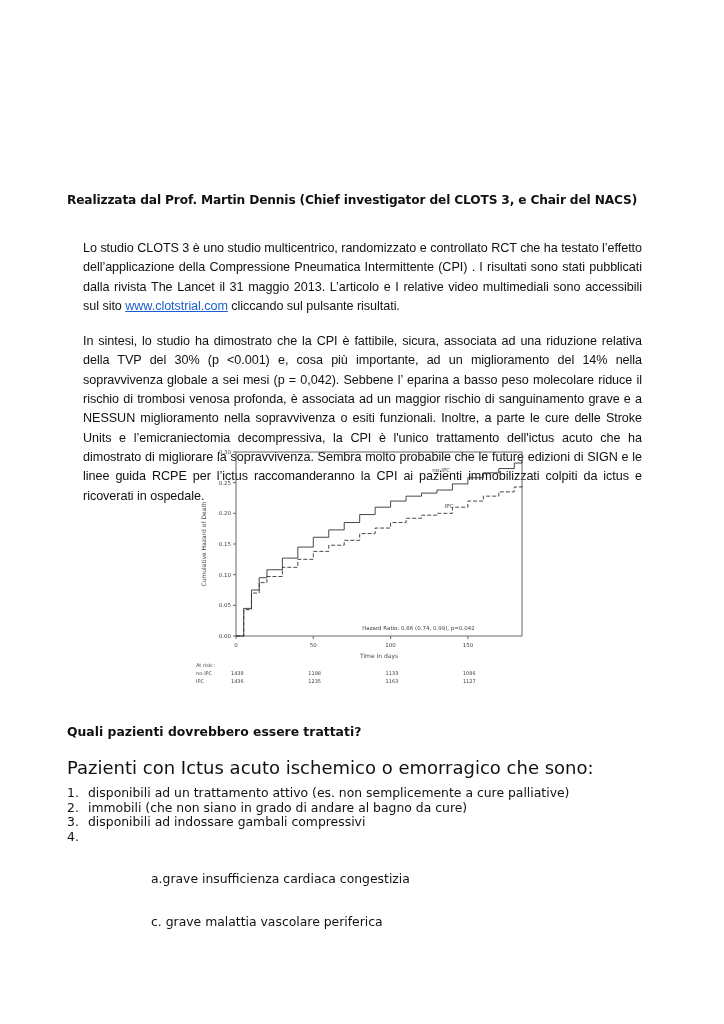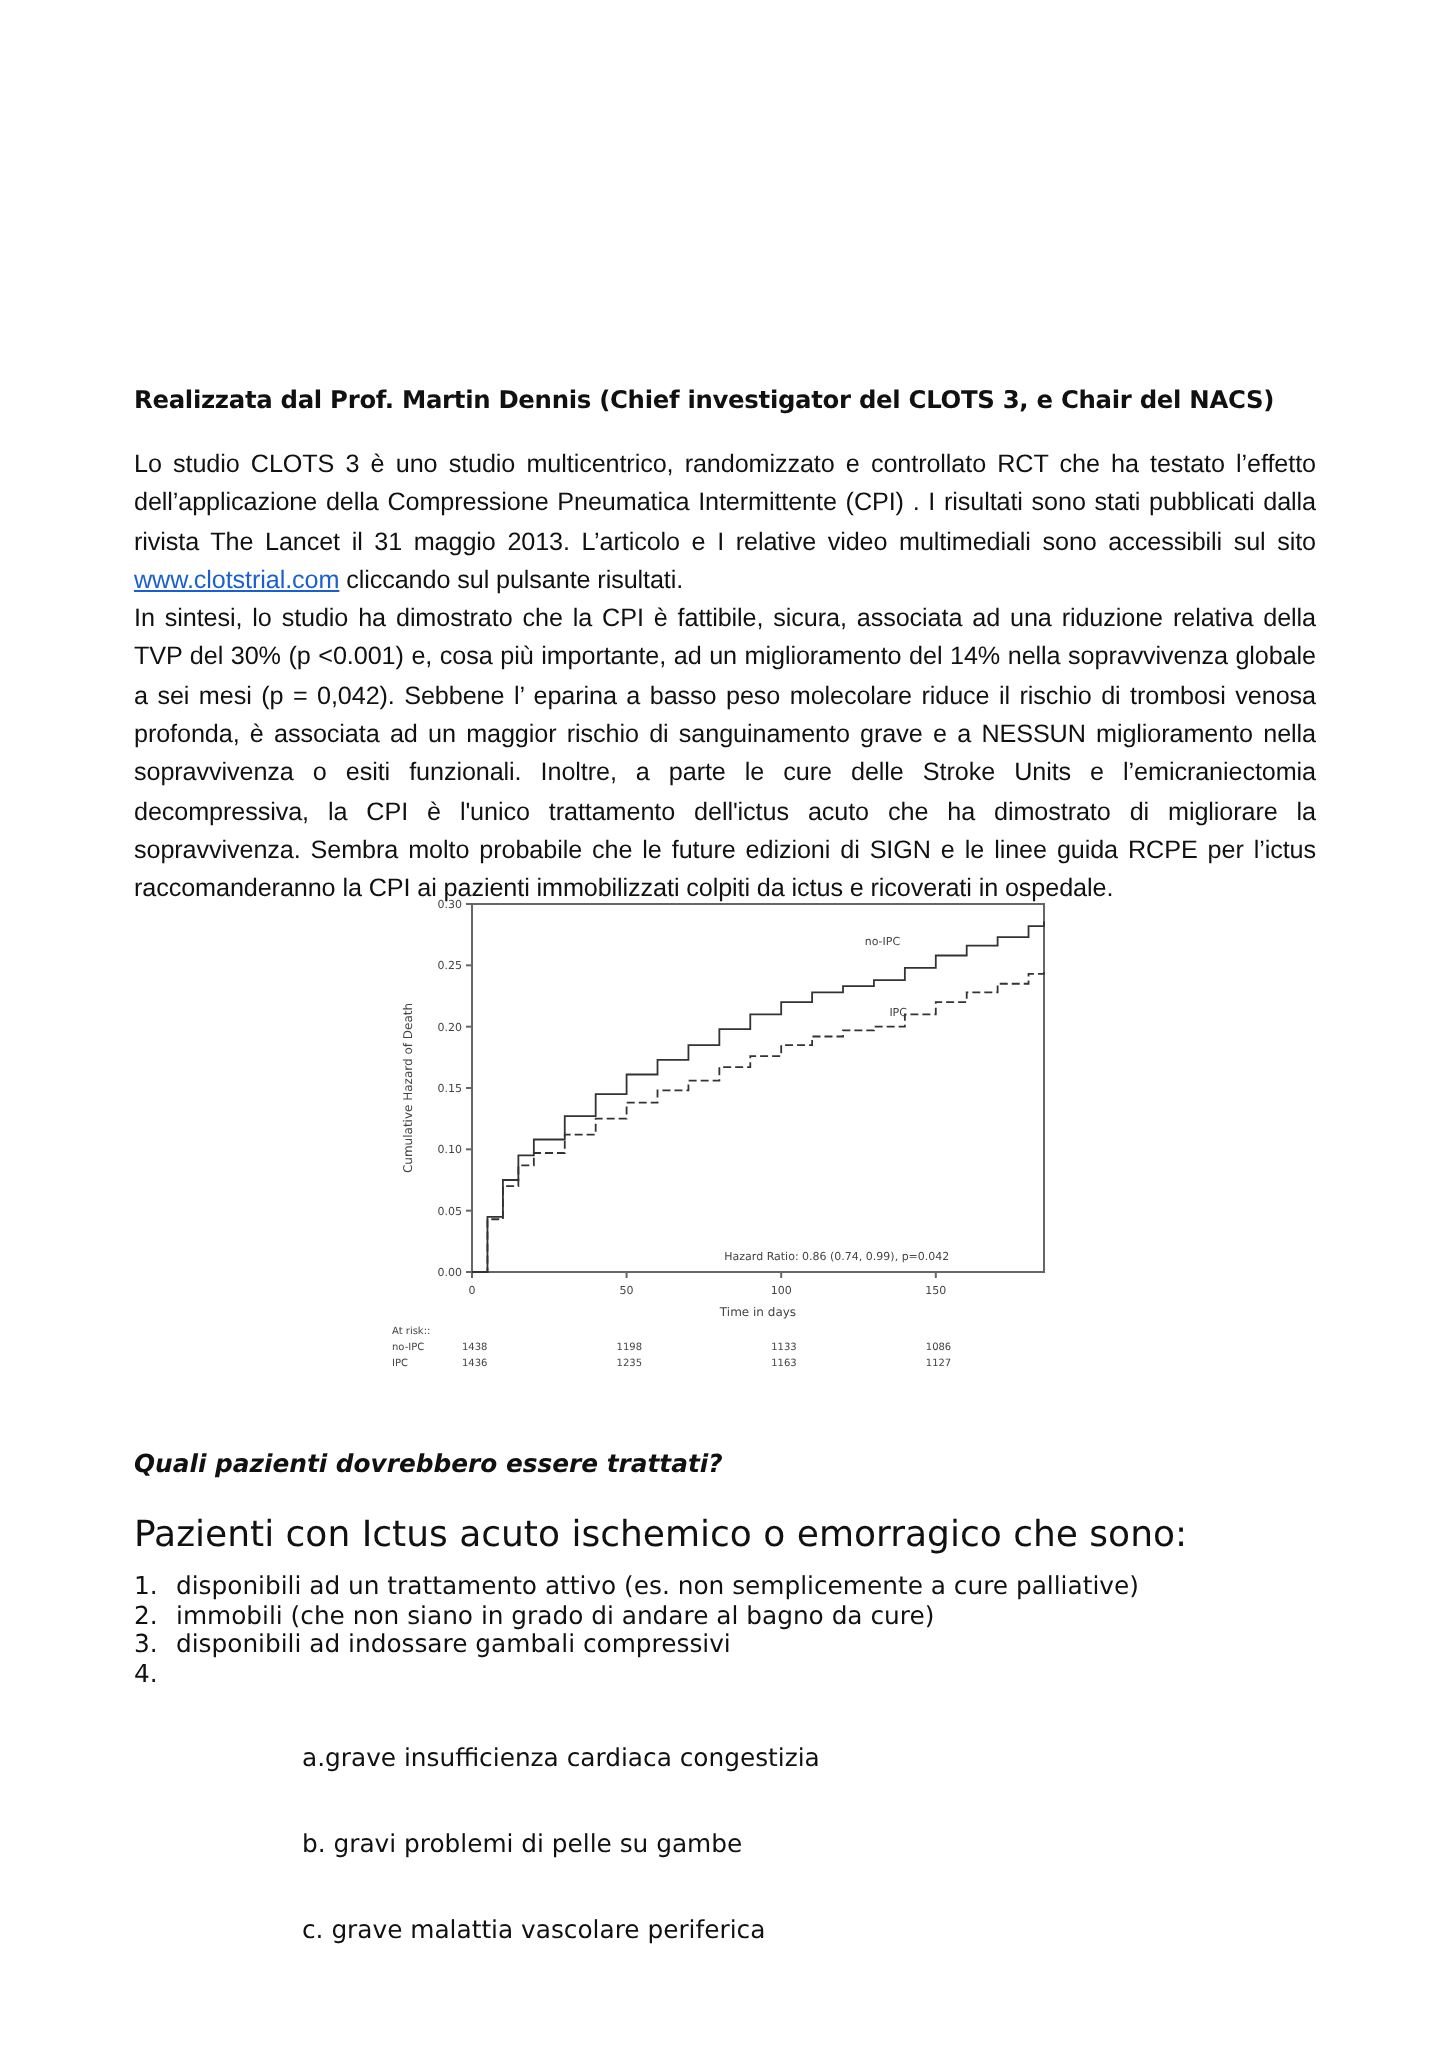"Lo studio CLOTS 3 è" .body-text p { margin: 0 -> 16px }
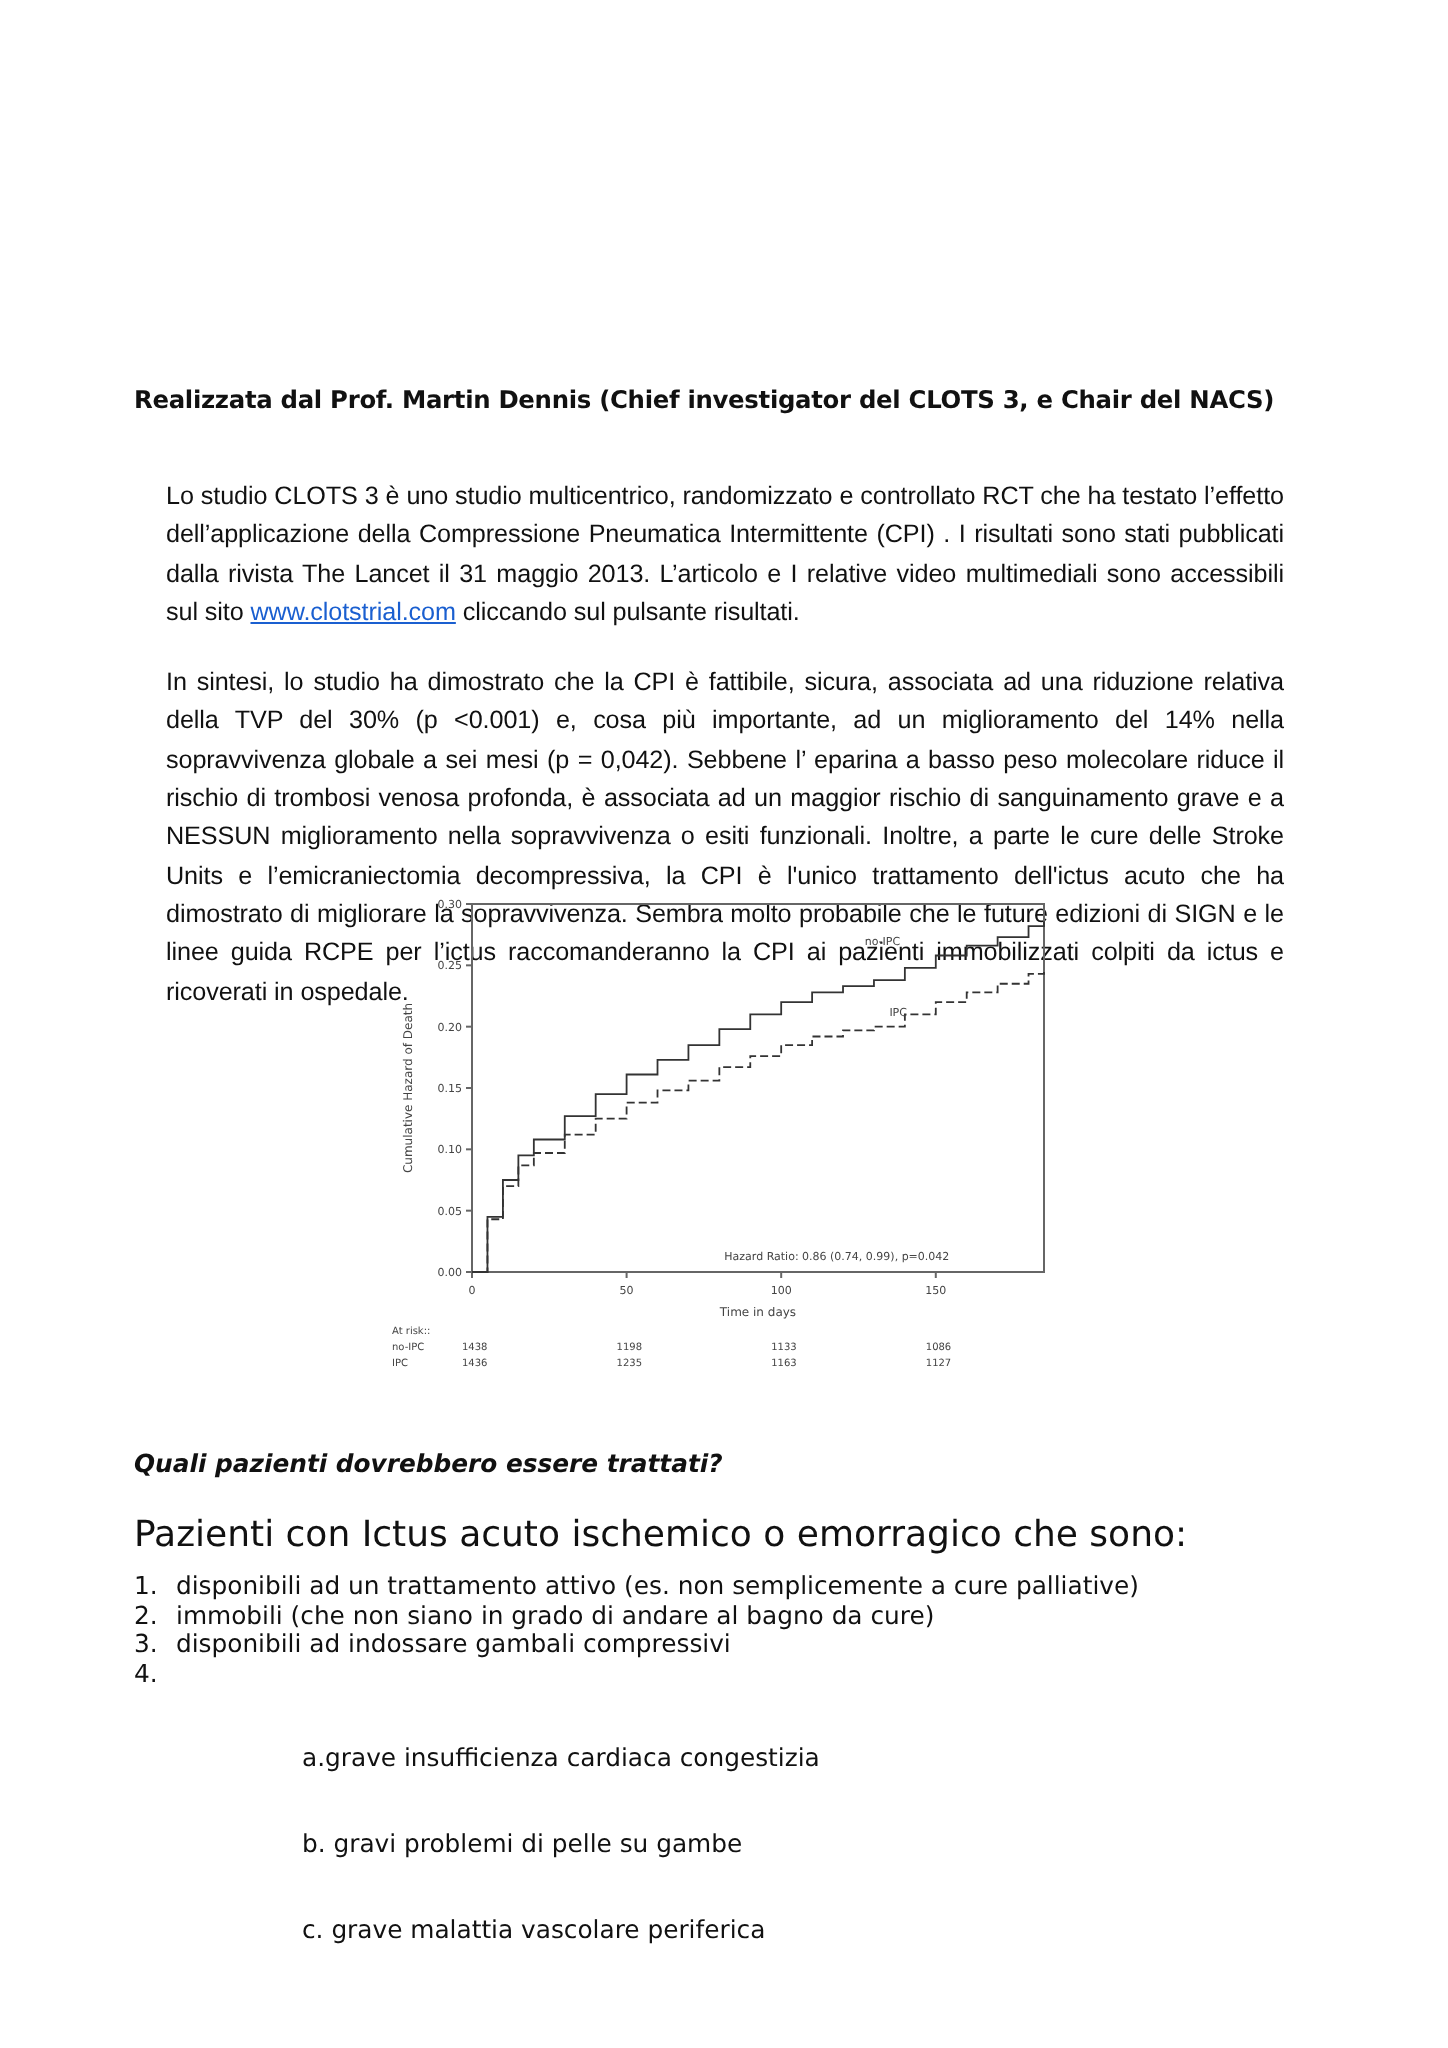"Quali pazienti dovrebbero essere" .section-h { font-style: italic -> none }
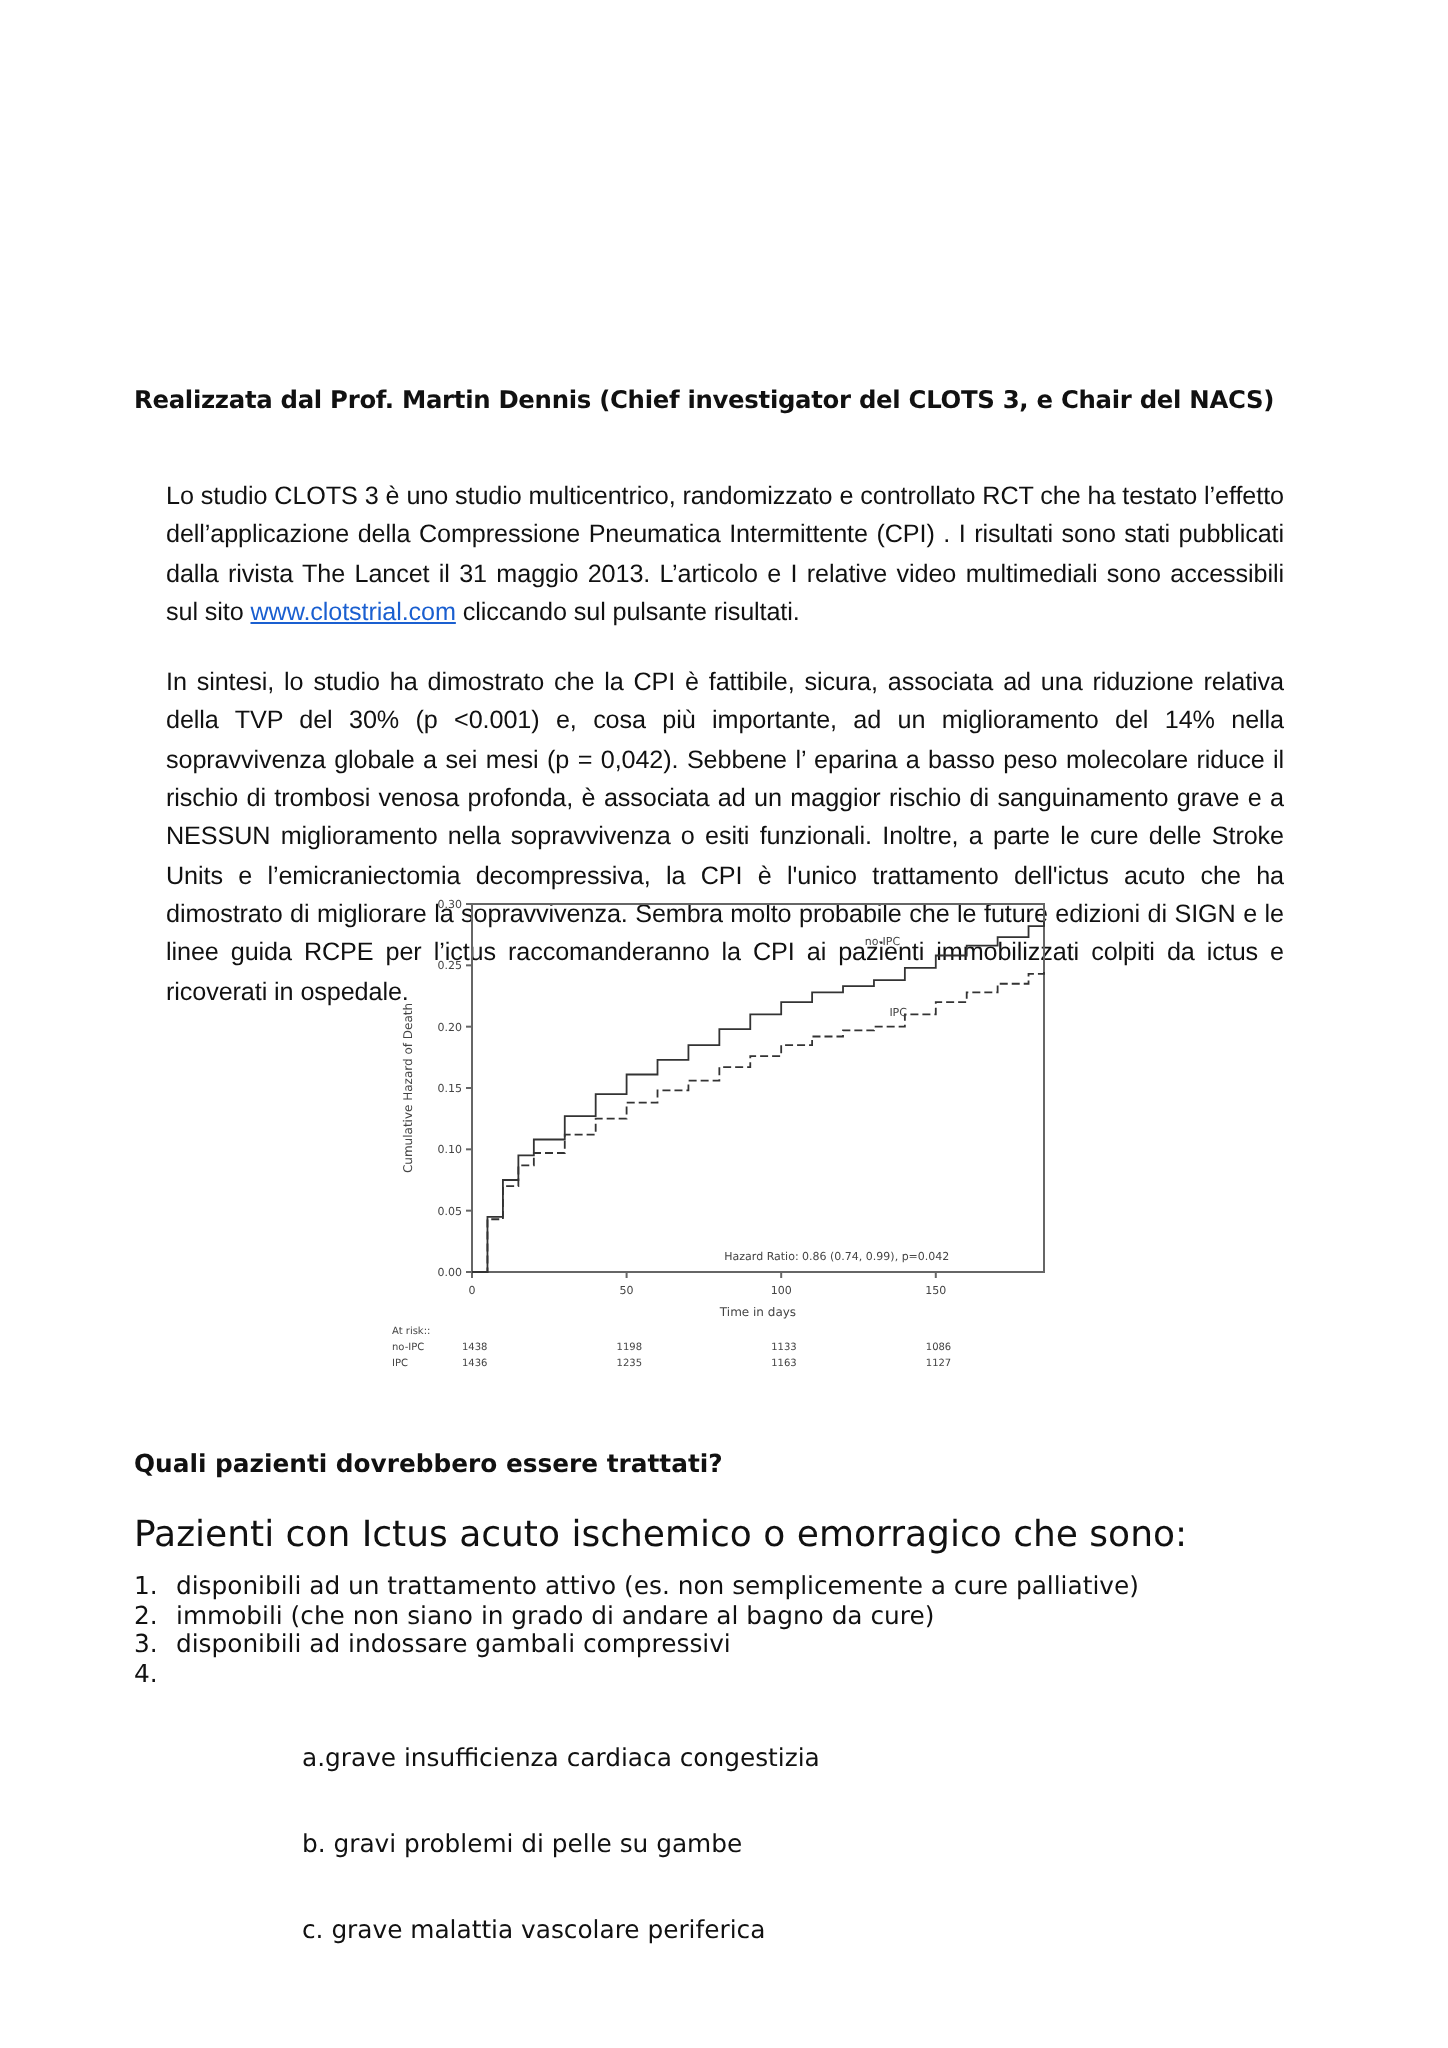"b. gravi problemi di pelle" div.sub { html: <div>b. gravi problemi di pelle su gambe</div> -> none }
